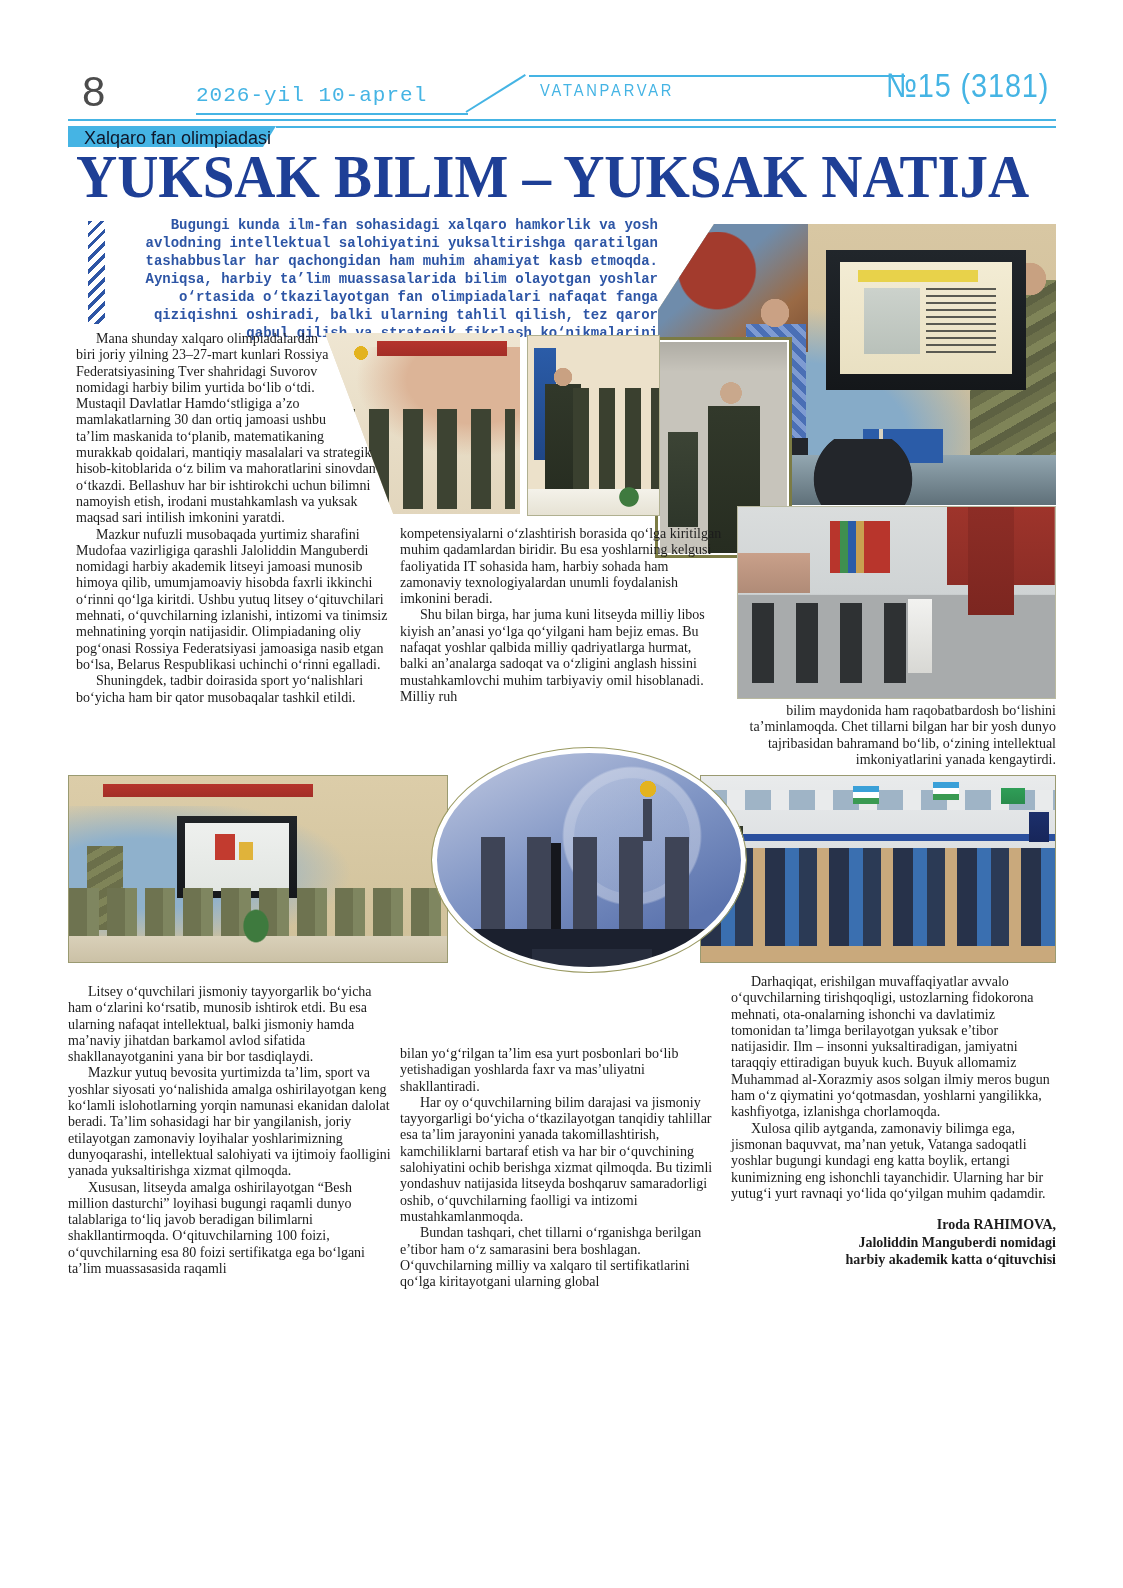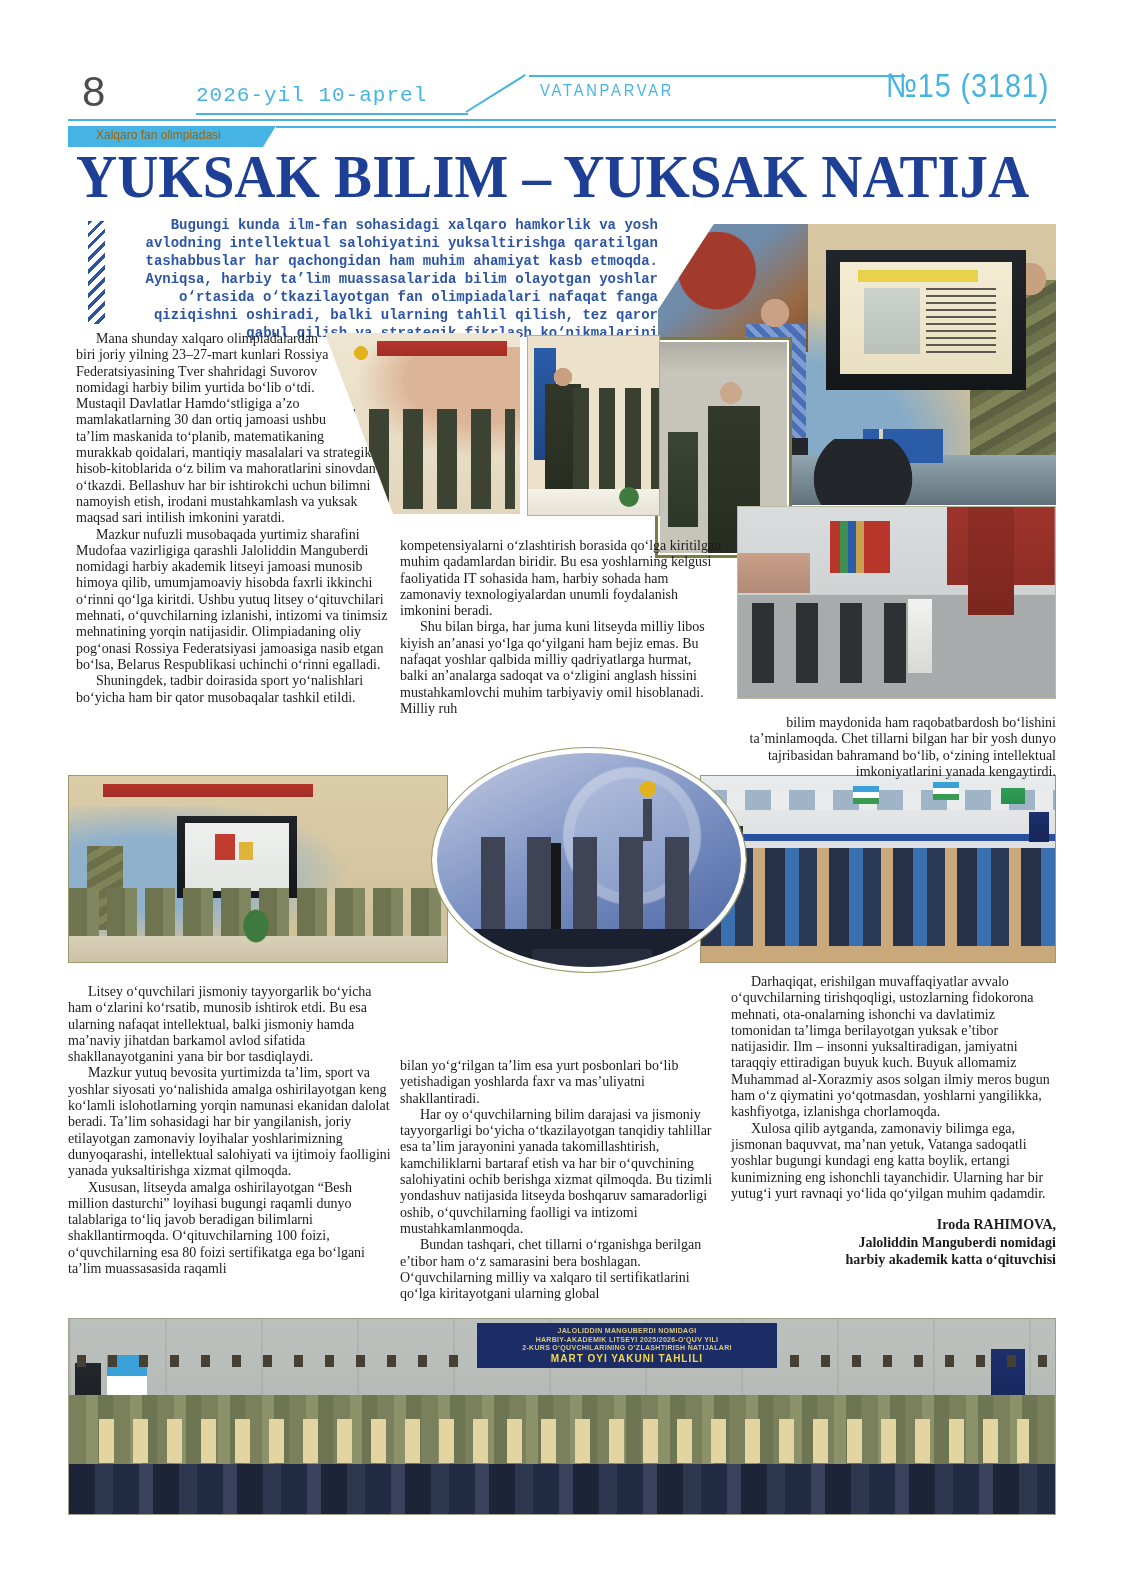"Xalqaro fan olimpiadasi" .kicker-label { color: #a16207 -> #0f172a; font-size: 12px -> 18px; left: 96px -> 84px }
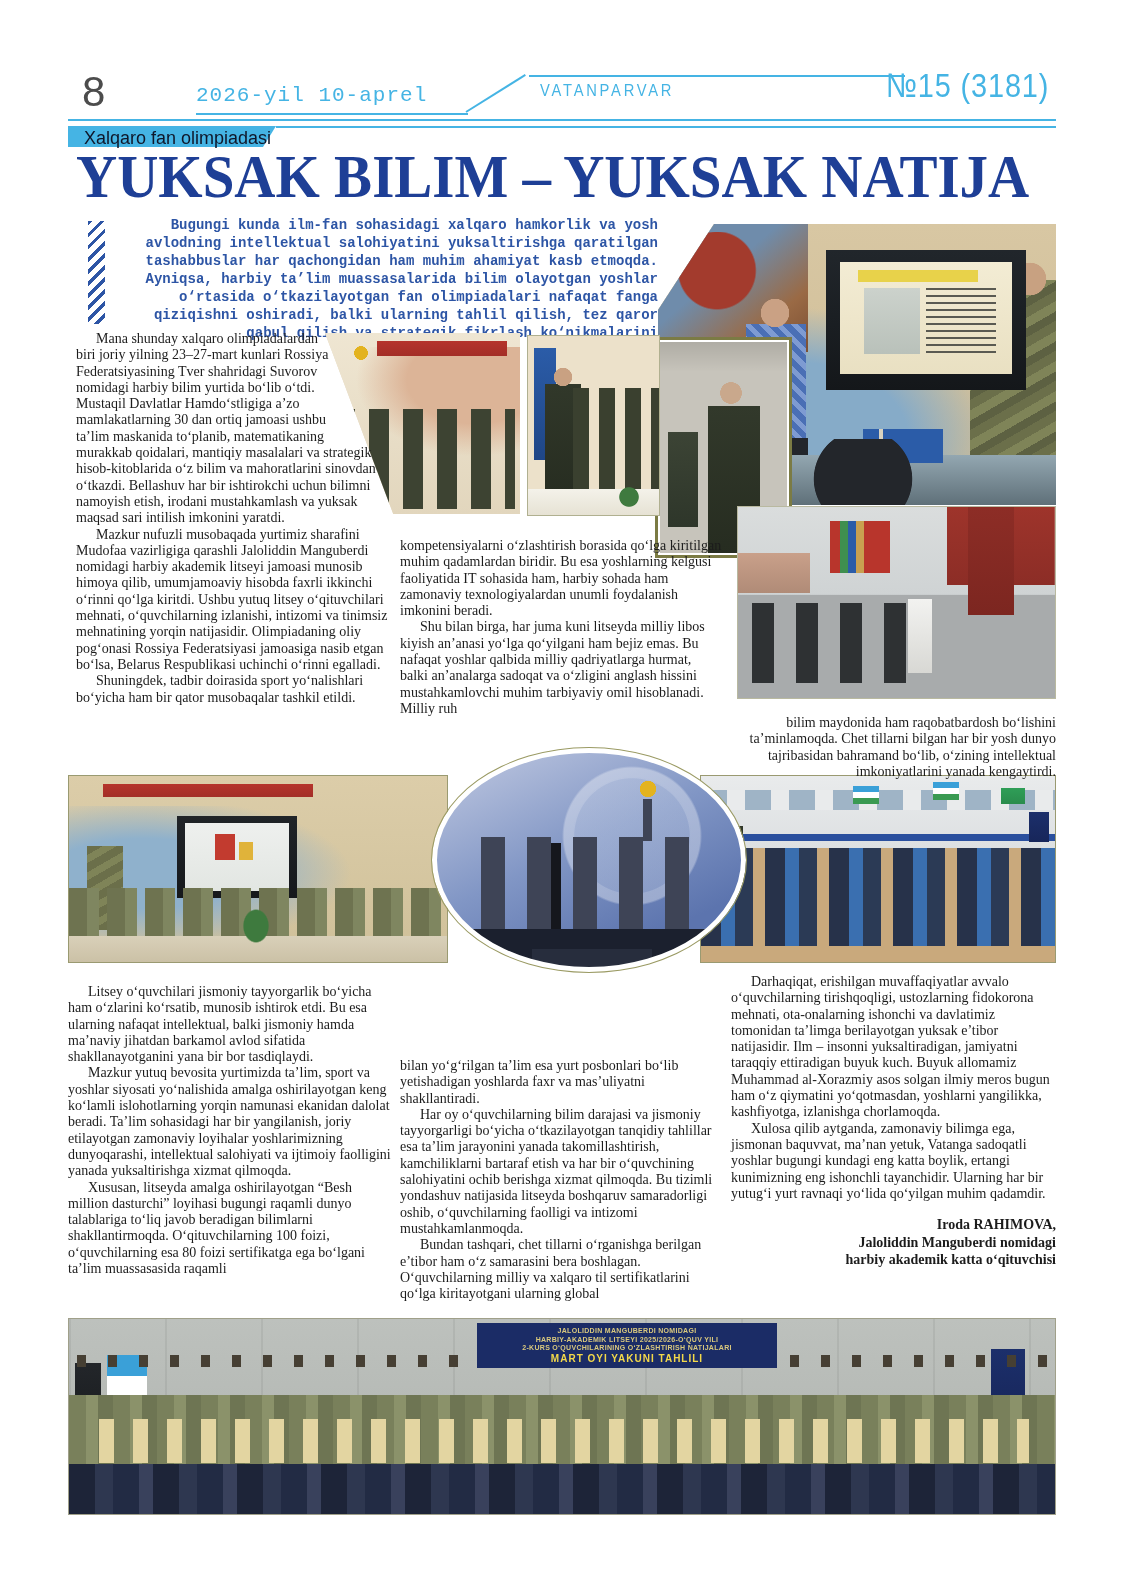"kompetensiyalarni o‘zlashtirish borasida" .col.cont p:first-child { margin-top: 12px -> none }
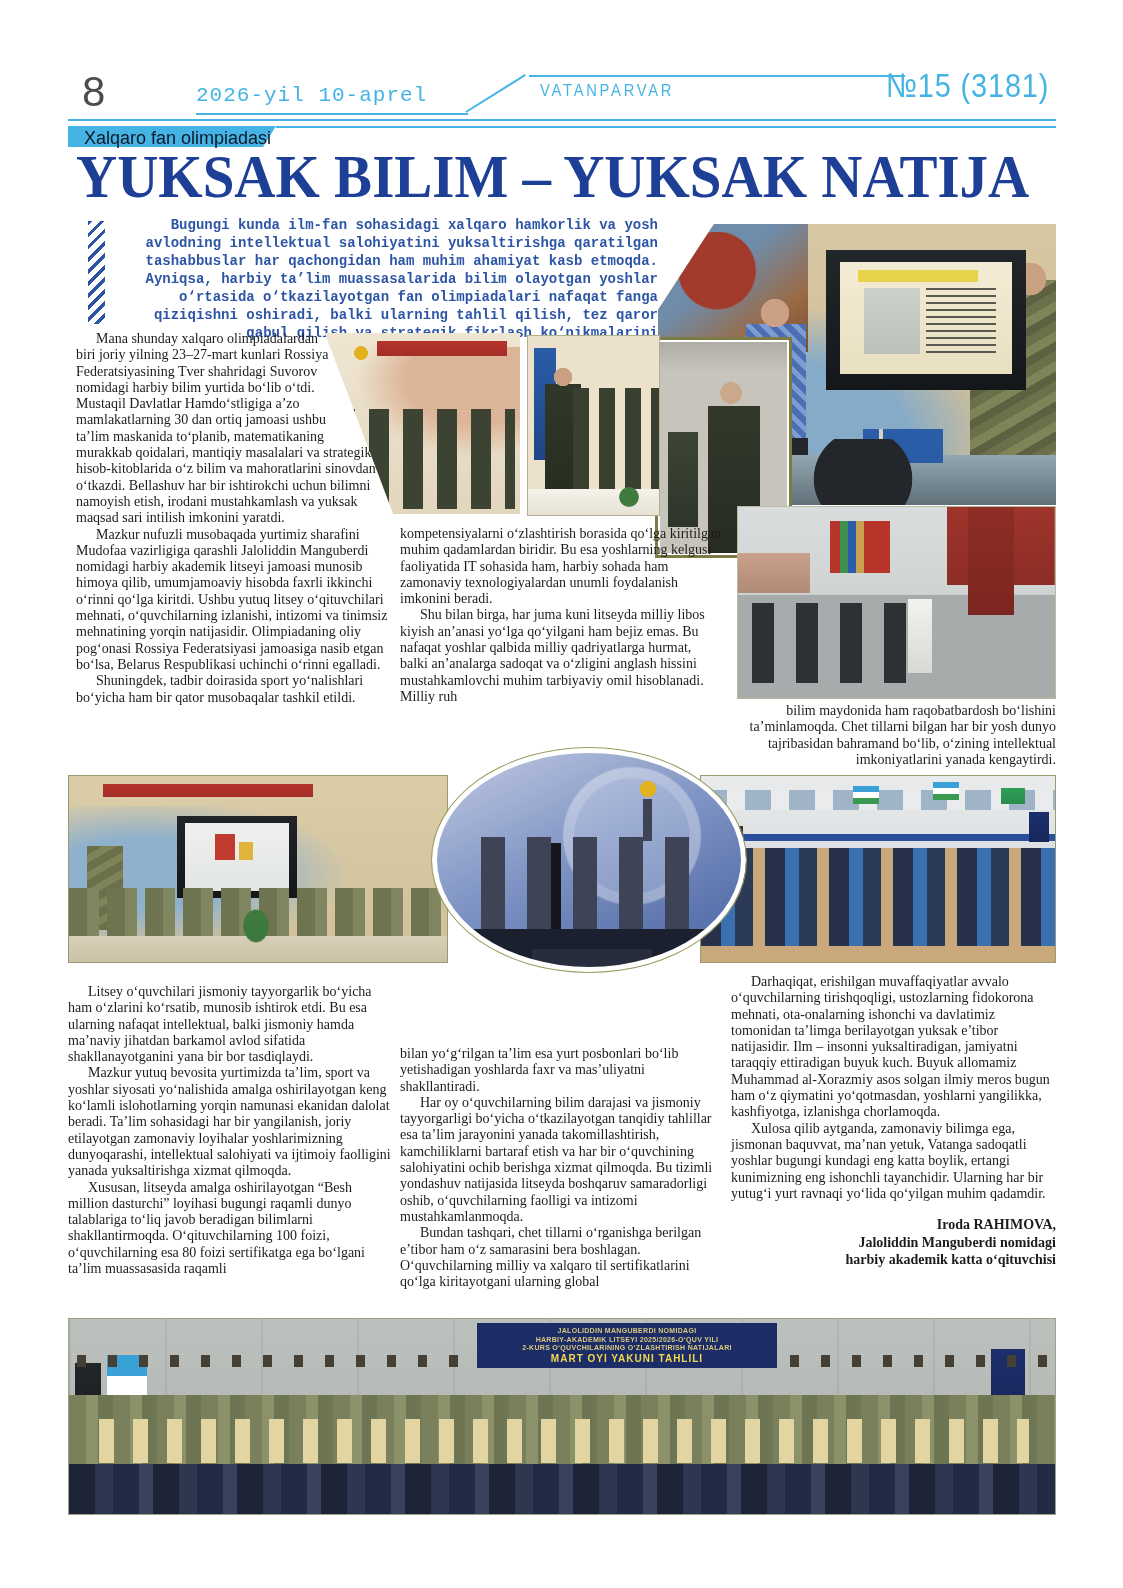"MART OYI YAKUNI TAHLILI" div.abs { html: <div> <div> <span>JALOLIDDIN MANGUBERDI NOMIDAGI</span> <span>HARBIY-AKADEMIK LITSEYI 2025/2026-O‘QUV YILI</span> <span>2-KURS O‘QUVCHILARINING O‘ZLASHTIRISH NATIJALARI</span> <span>MART OYI YAKUNI TAHLILI</span> </div> </div> -> none }
